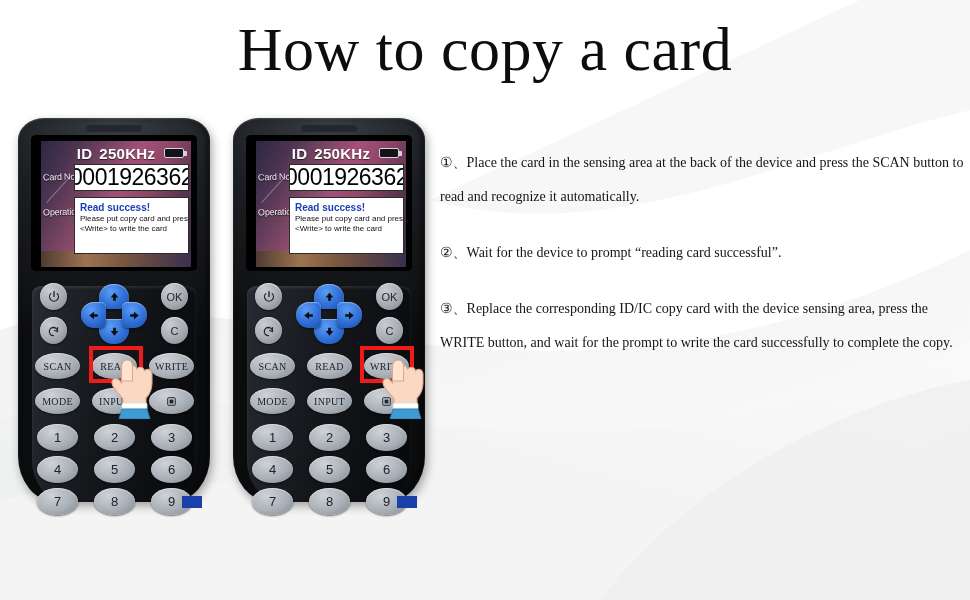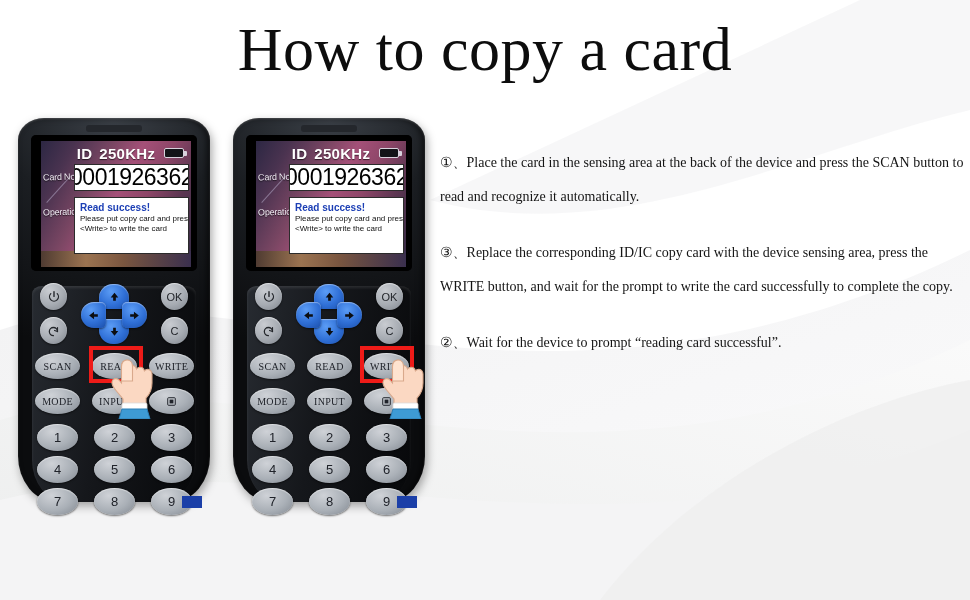"③、Replace the corresponding ID/IC copy" p.step { order: before "②、Wait for the device to" -> after "②、Wait for the device to" }
